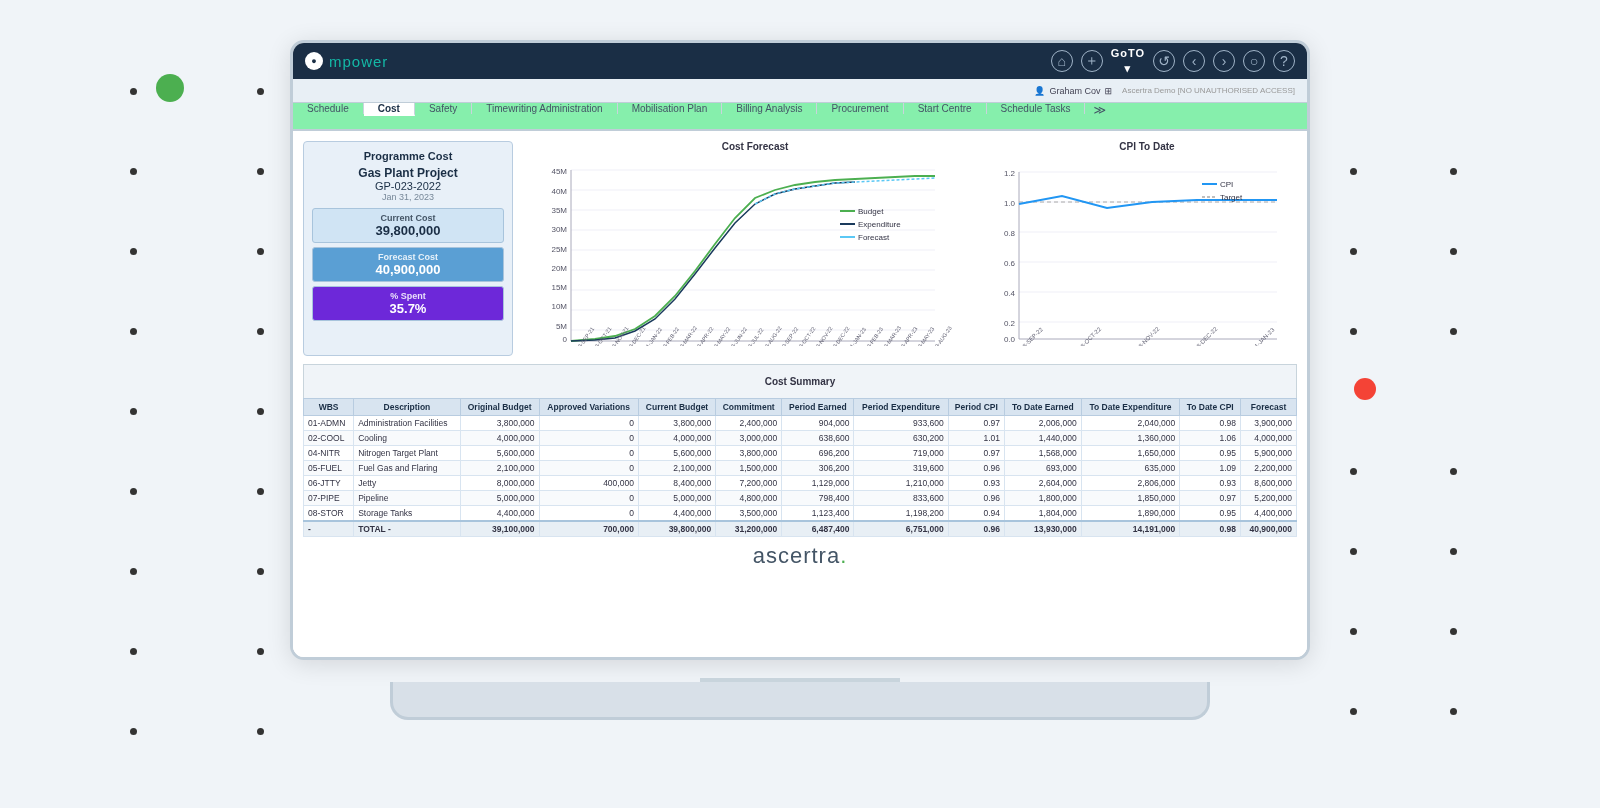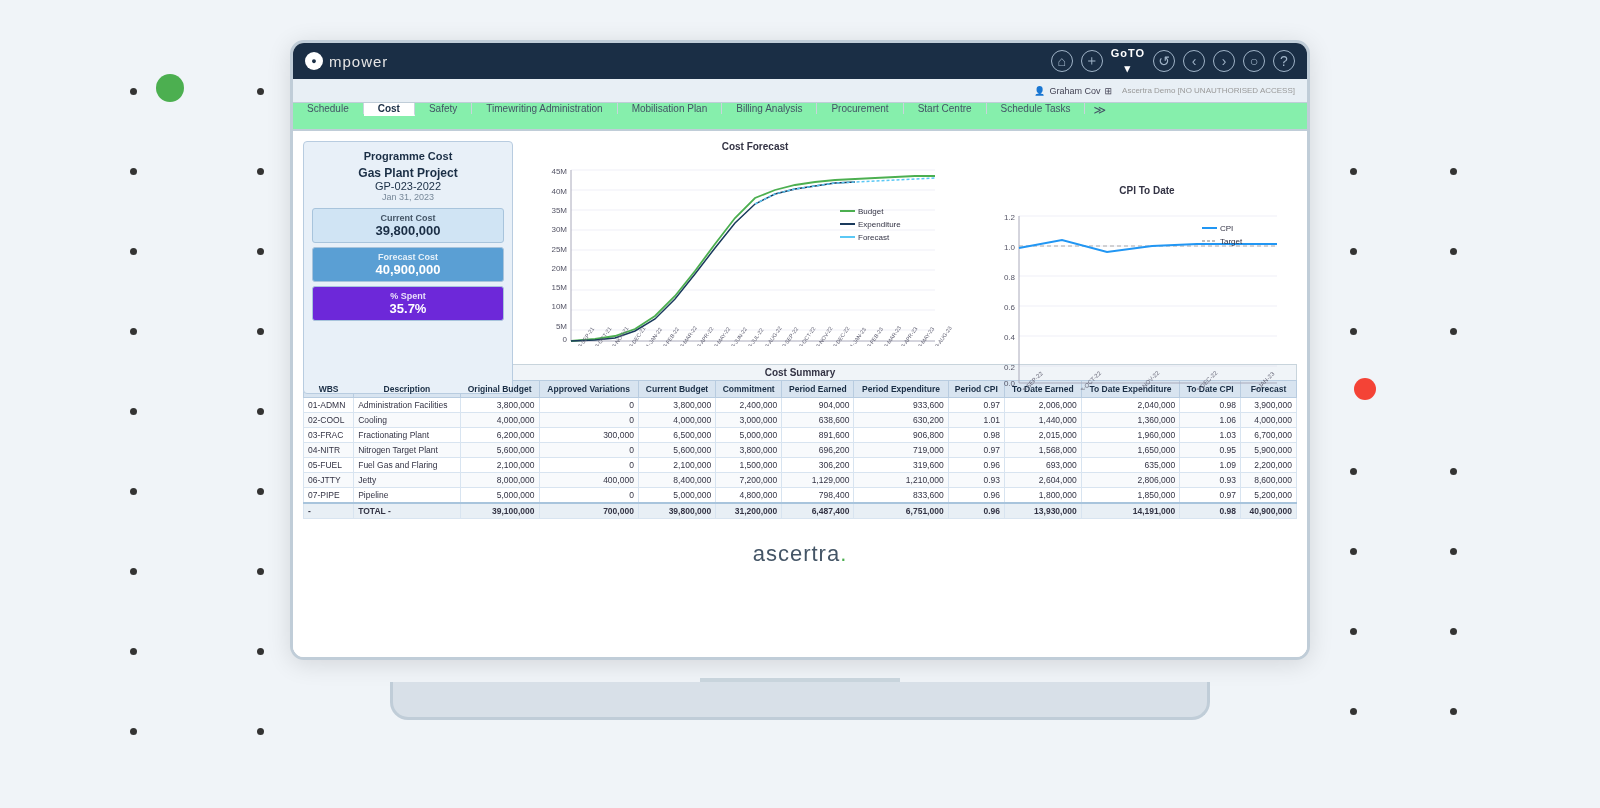"mpower" .logo-text { color: #e5e5e5 -> #14b8a6 }
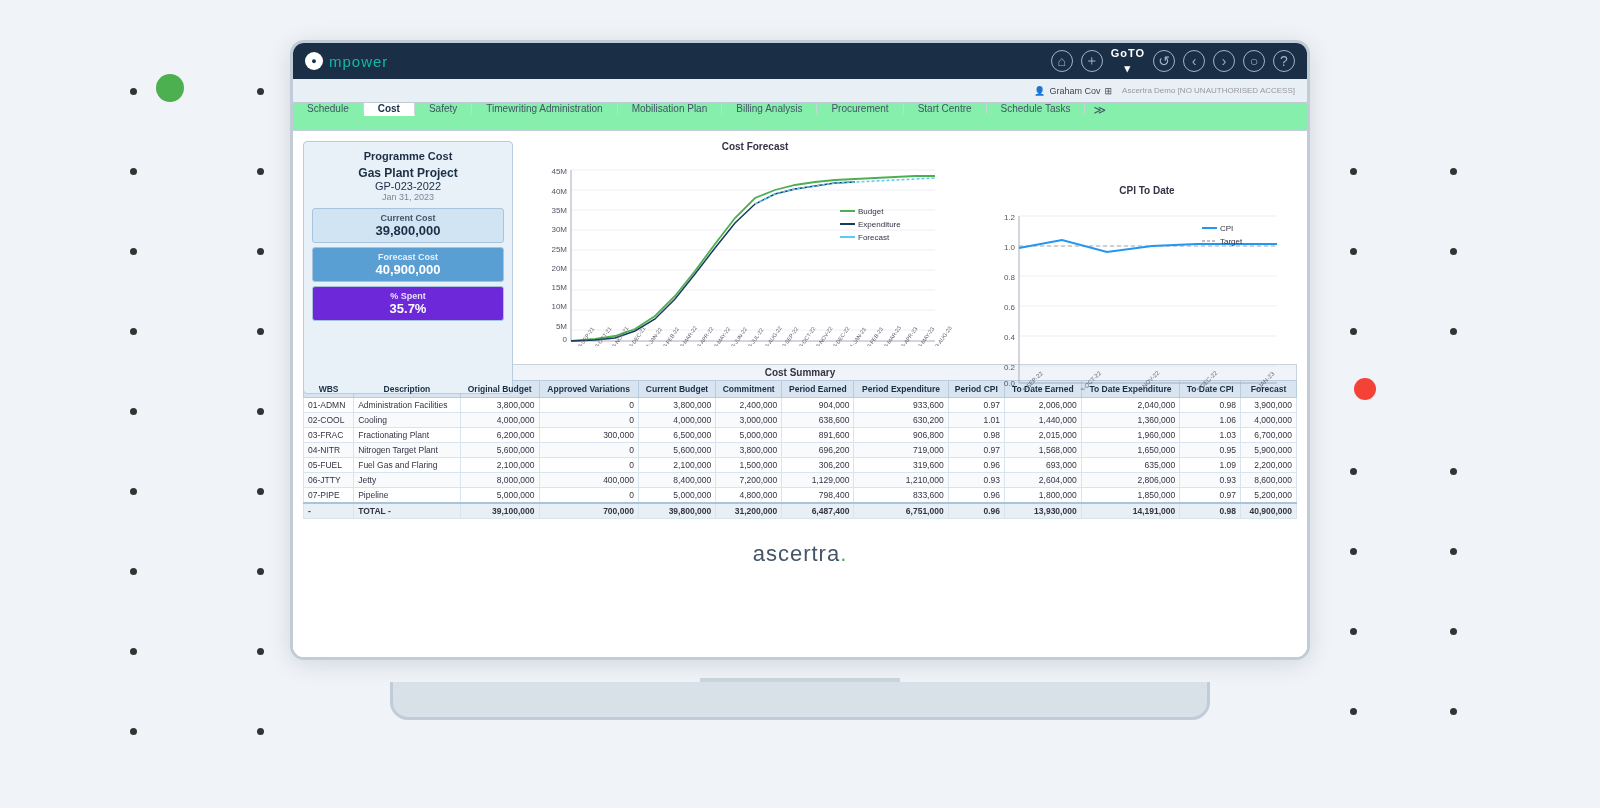"CPI To Date" div { margin-top: 44px -> none }
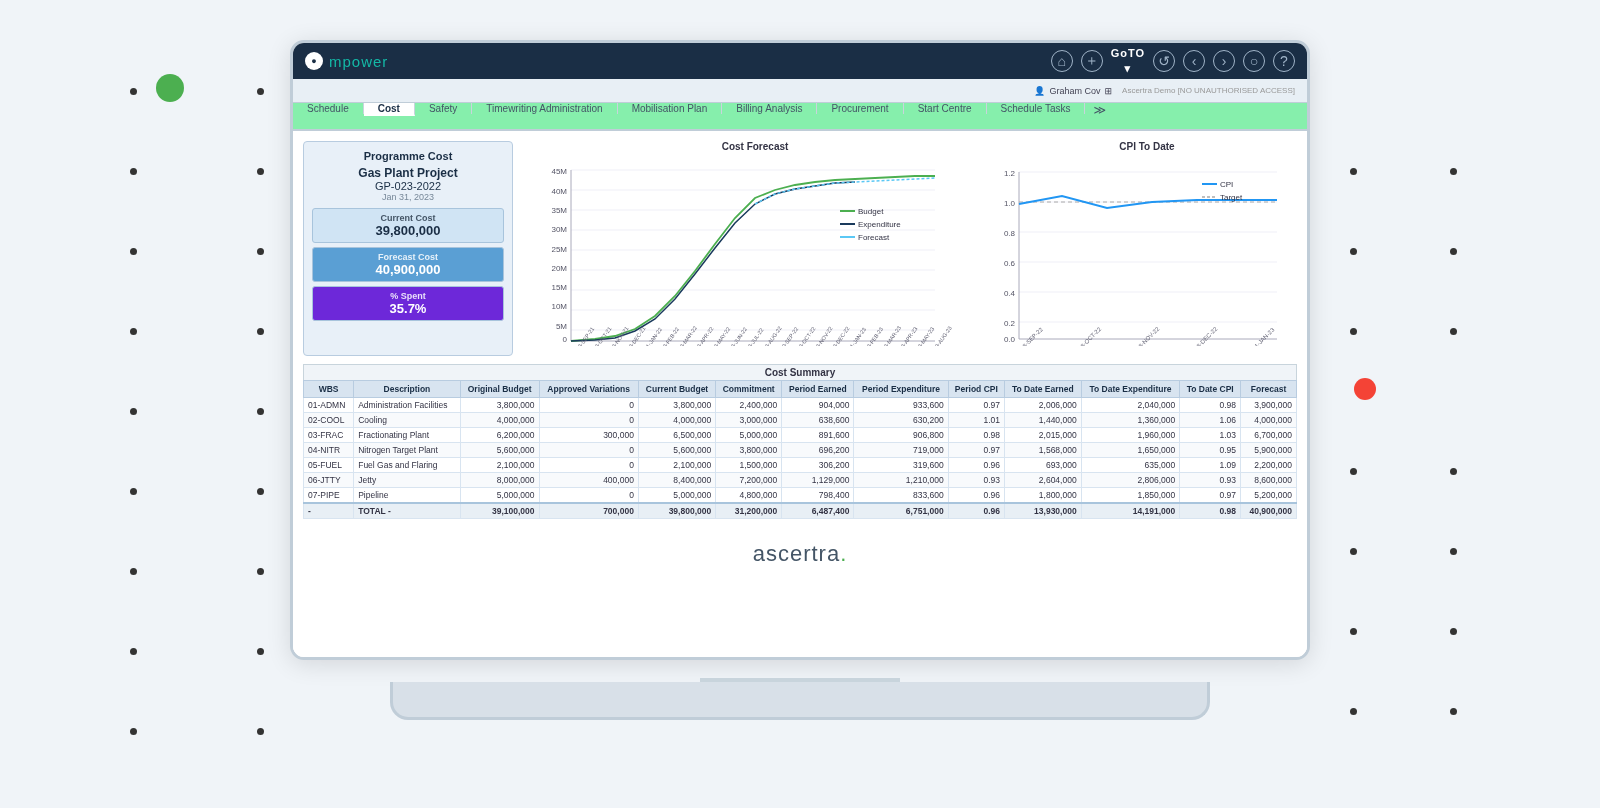"Cost Summary" .section-title { padding: 2px -> 11px }
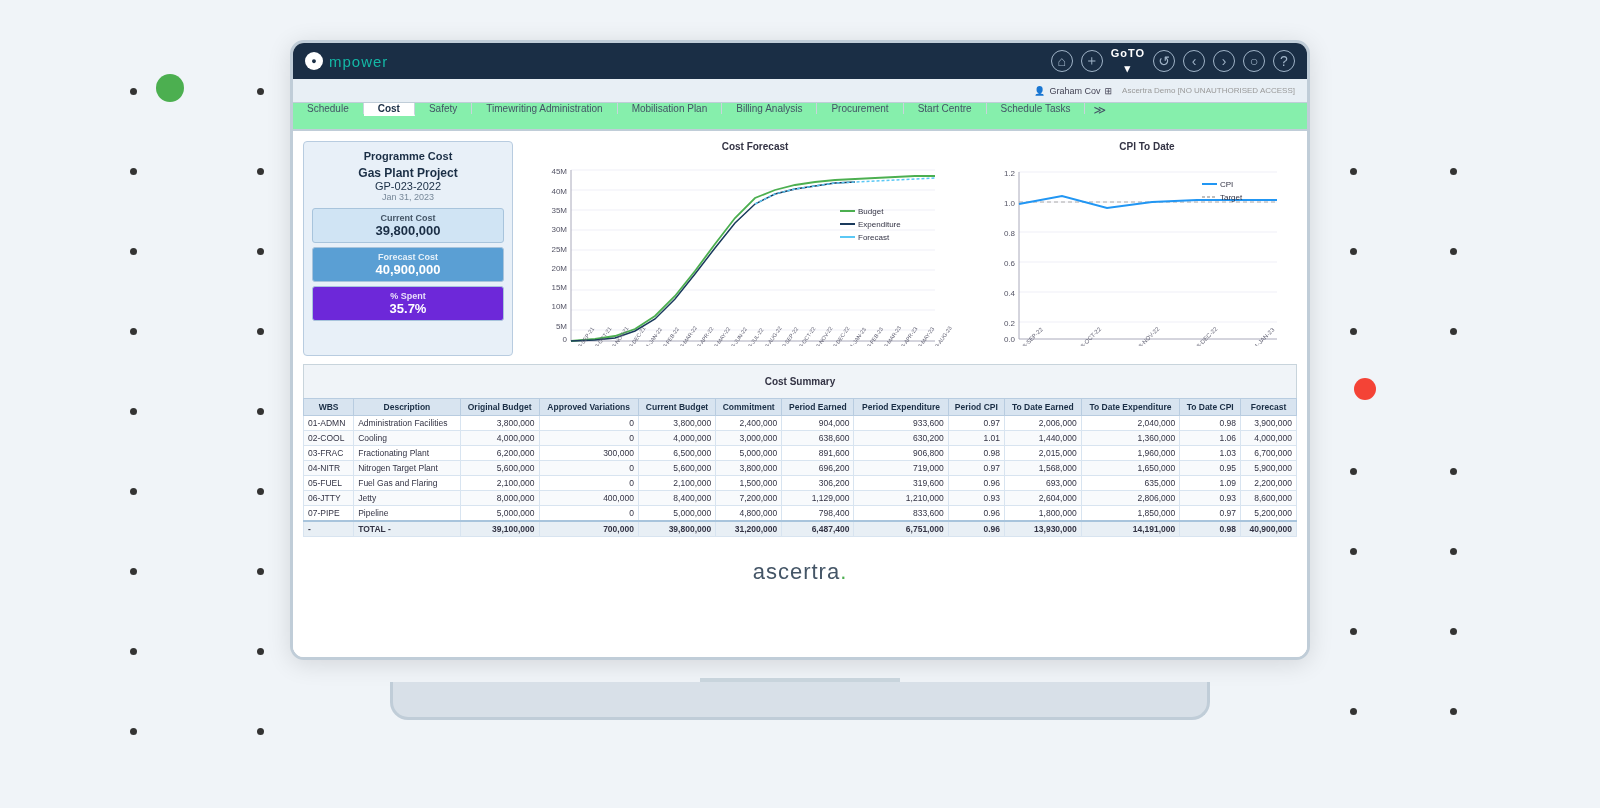"03-FRAC" tr { html: <tr> <td>03-FRAC</td> <td>Fractionating Plant</td> <td>6,200,000</td> <td>300,000</td> <td>6,500,000</td> <td>5,000,000</td> <td>891,600</td> <td>906,800</td> <td>0.98</td> <td>2,015,000</td> <td>1,960,000</td> <td>1.03</td> <td>6,700,000</td> </tr> -> none }
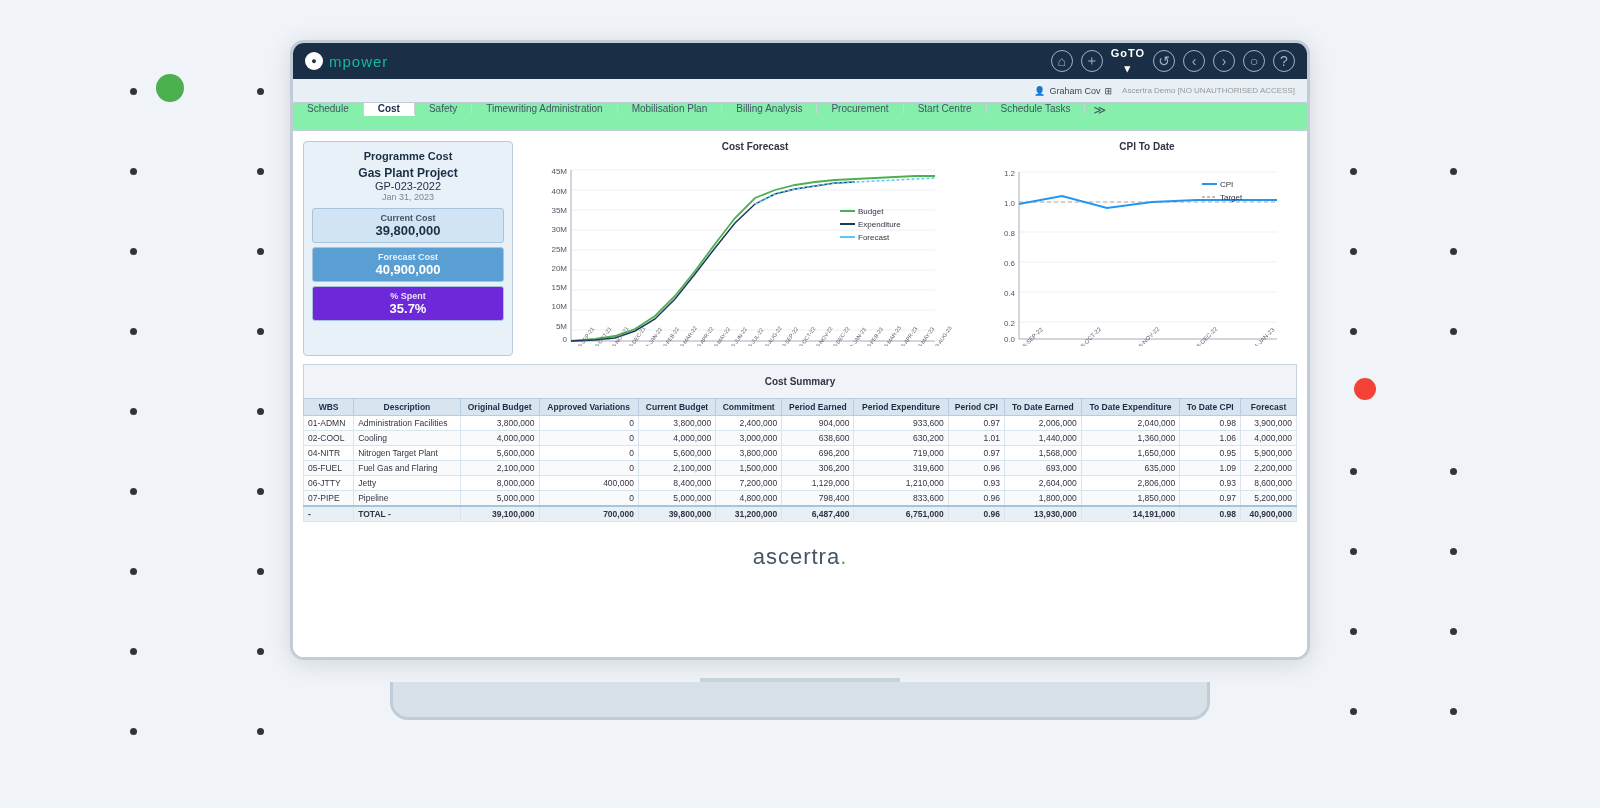"08-STOR" tr { html: none -> <tr> <td>08-STOR</td> <td>Storage Tanks</td> <td>4,400,000</td> <td>0</td> <td>4,400,000</td> <td>3,500,000</td> <td>1,123,400</td> <td>1,198,200</td> <td>0.94</td> <td>1,804,000</td> <td>1,890,000</td> <td>0.95</td> <td>4,400,000</td> </tr> }
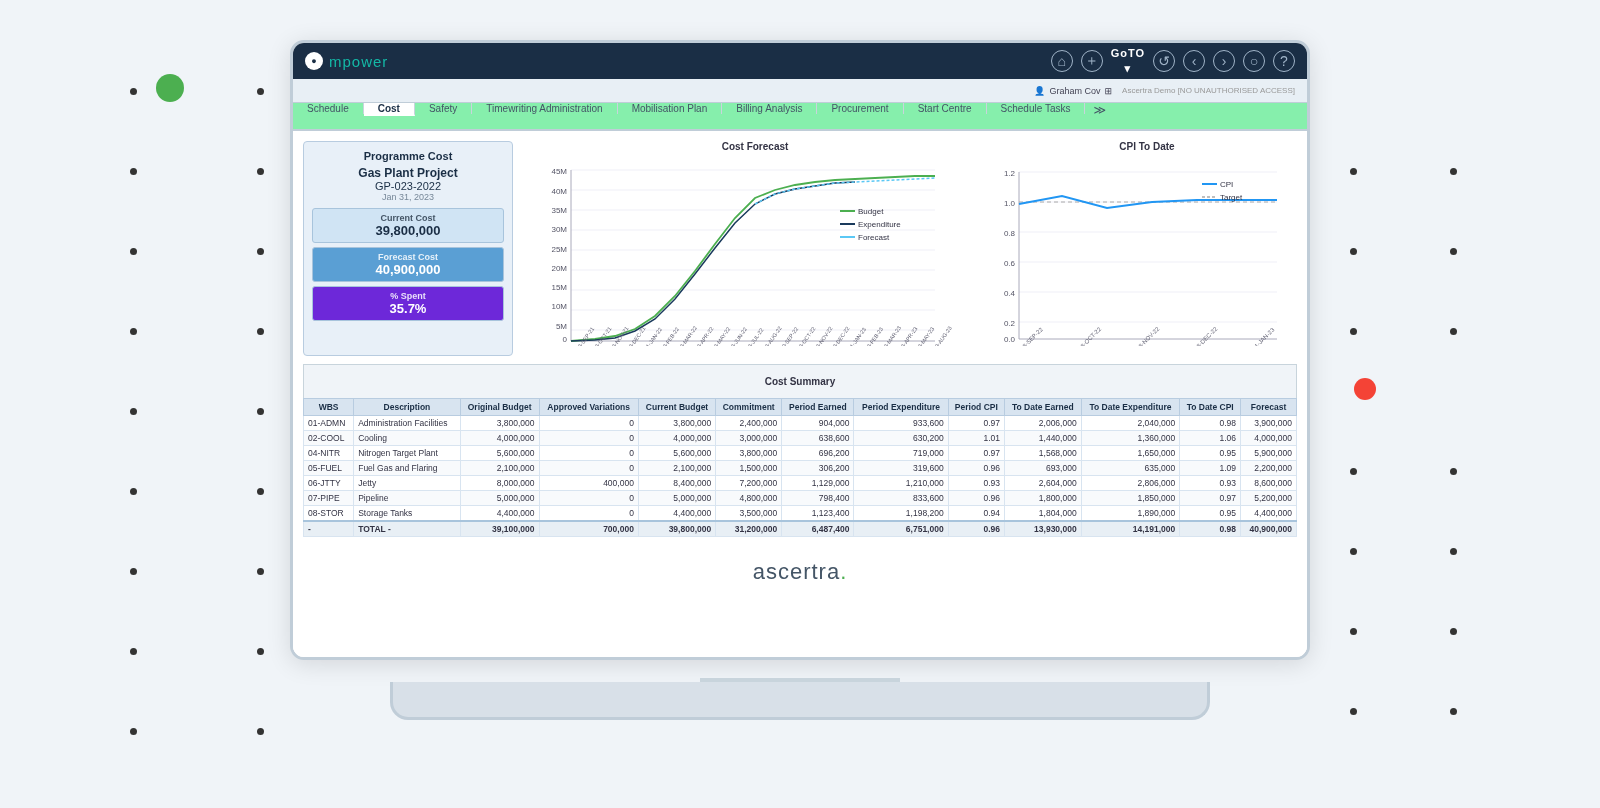"ascertra." .branding { margin-top: 22px -> 6px }
